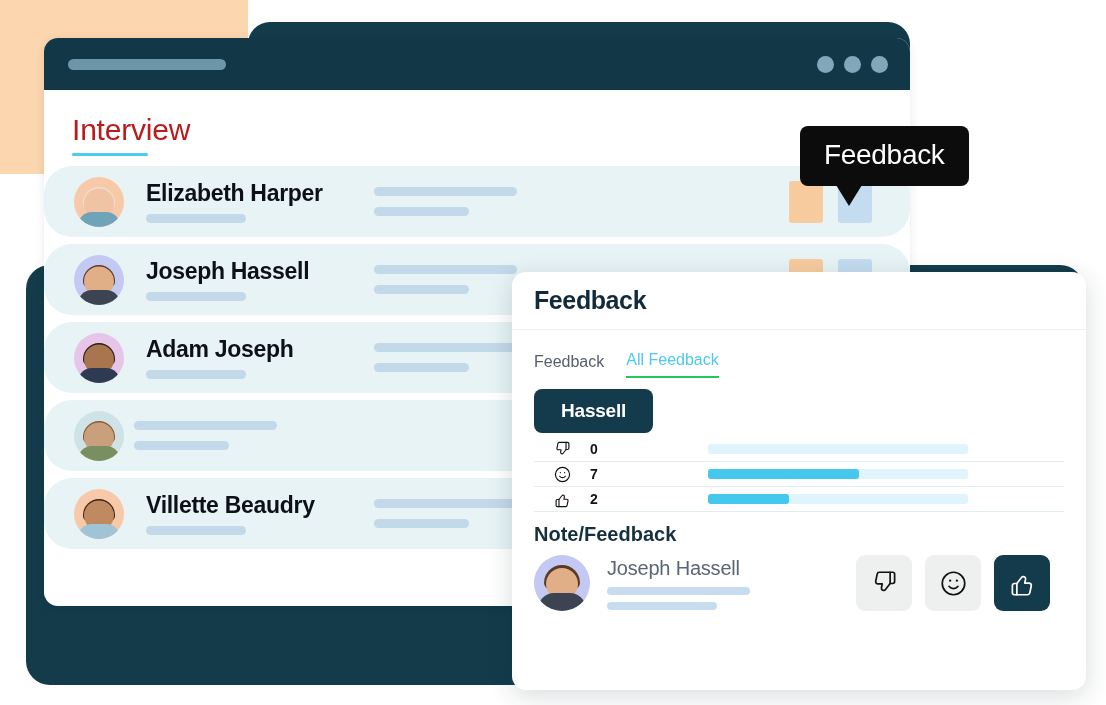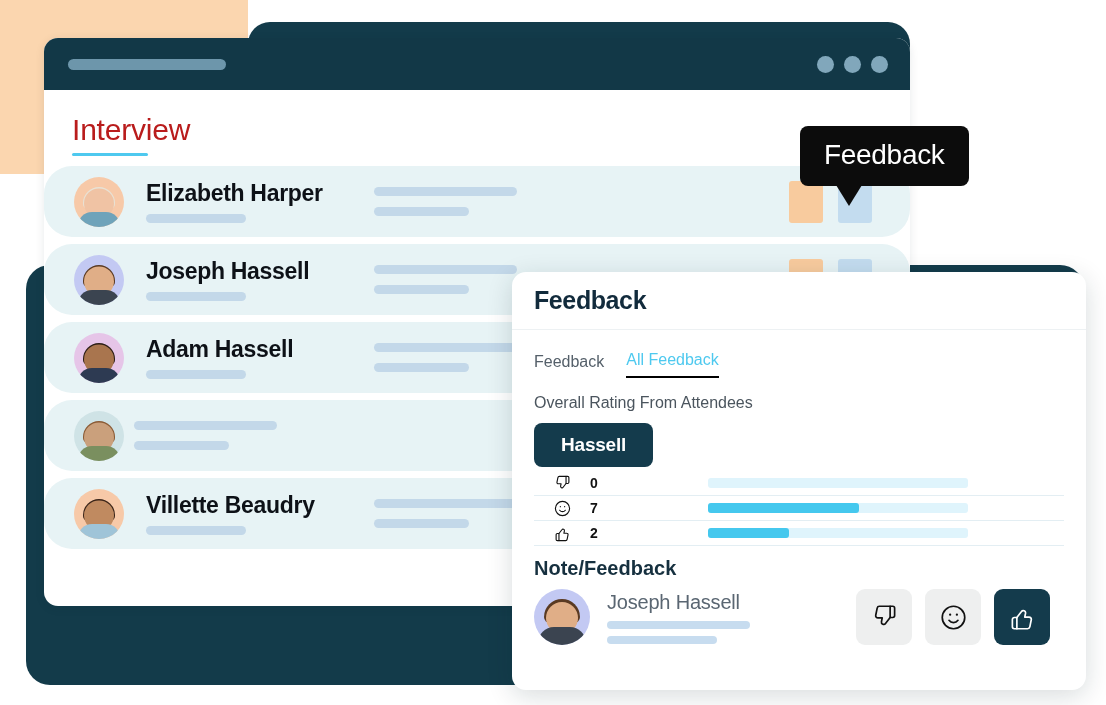"Adam Hassell" div.nm { text: Hassell -> Joseph }
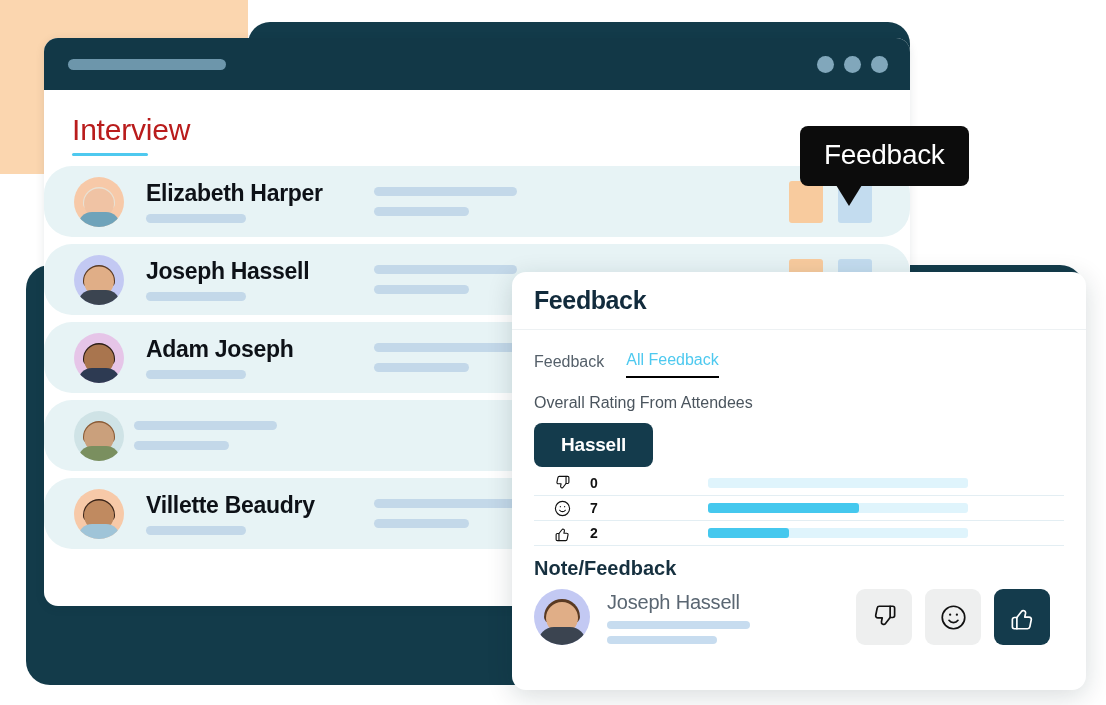"All Feedback" .tab.active { border-bottom: 2px solid #000000 -> 2px solid #22c55e }
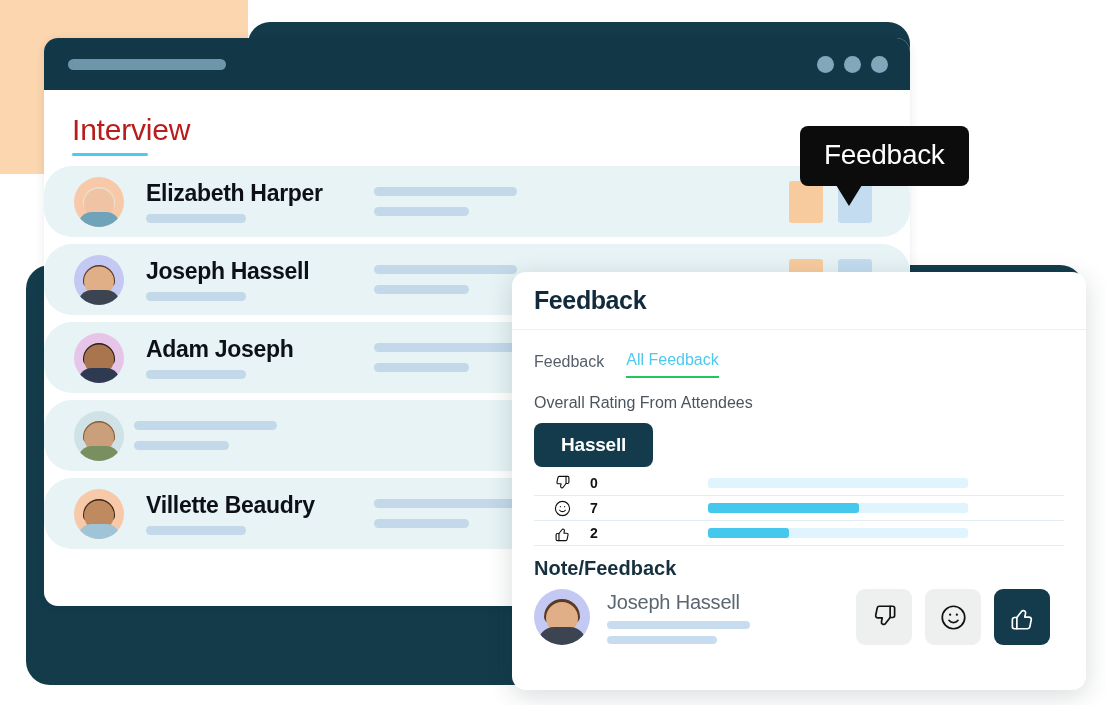"Overall Rating From Attendees" div.section-label { html: <div>Overall Rating From Attendees</div> -> none }
